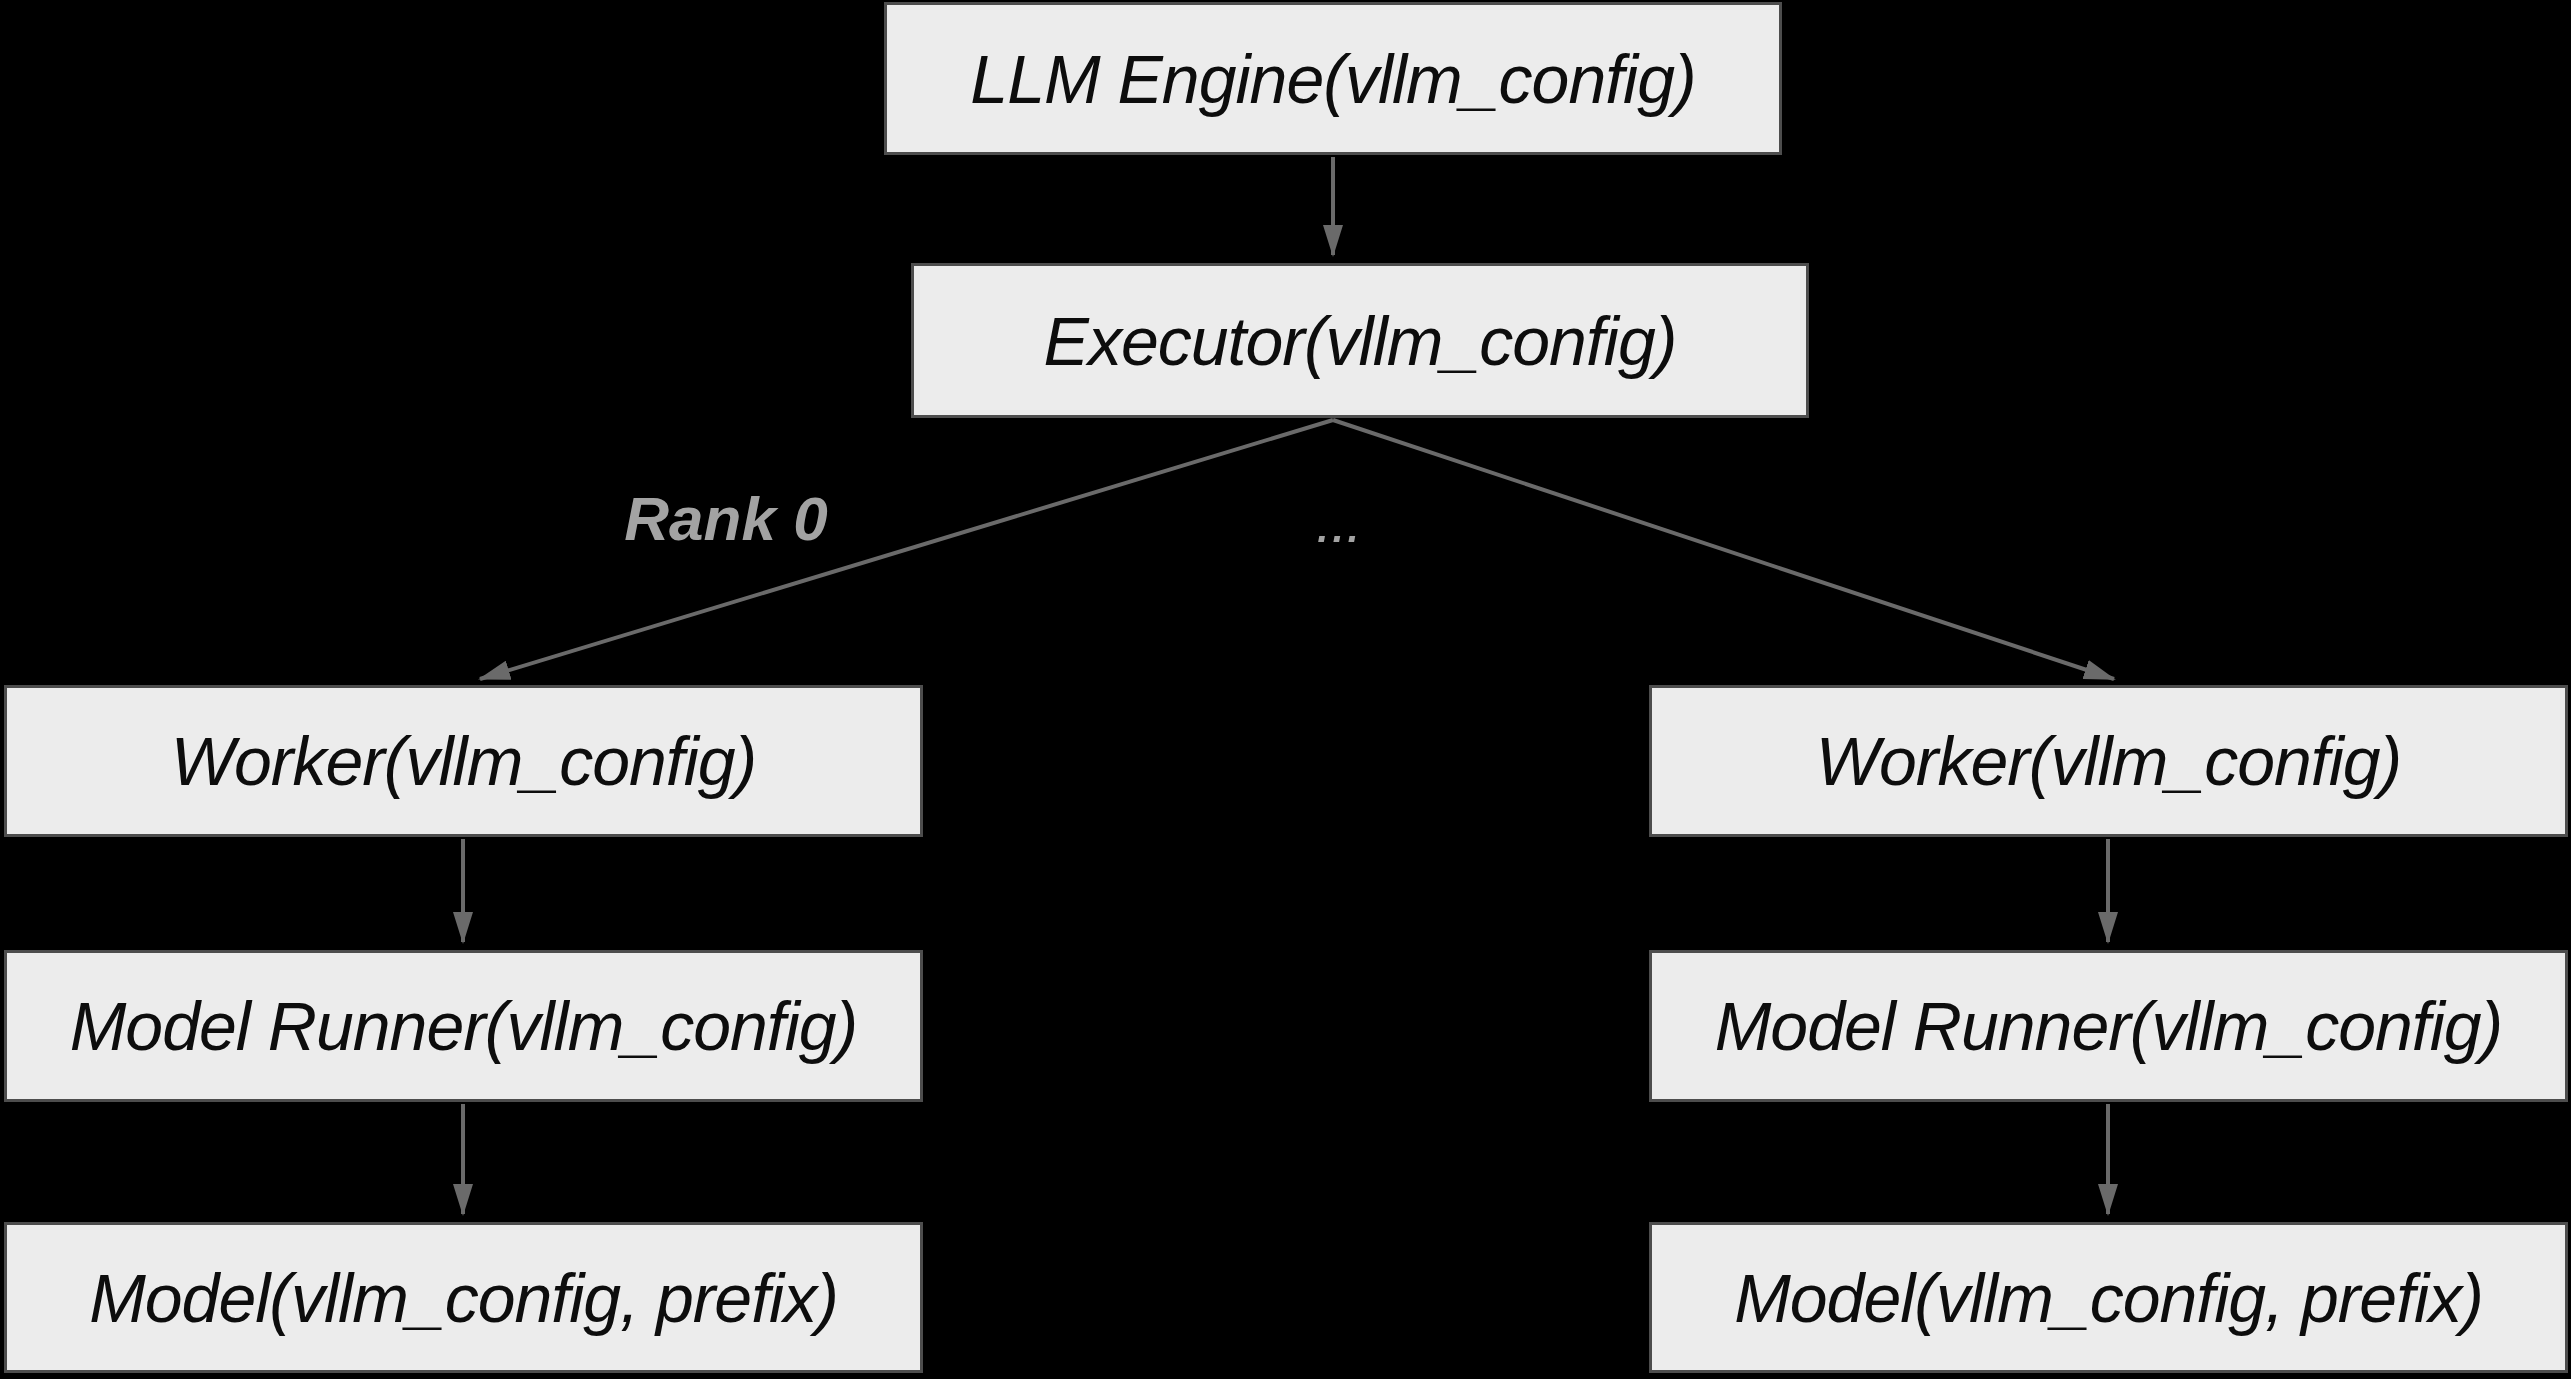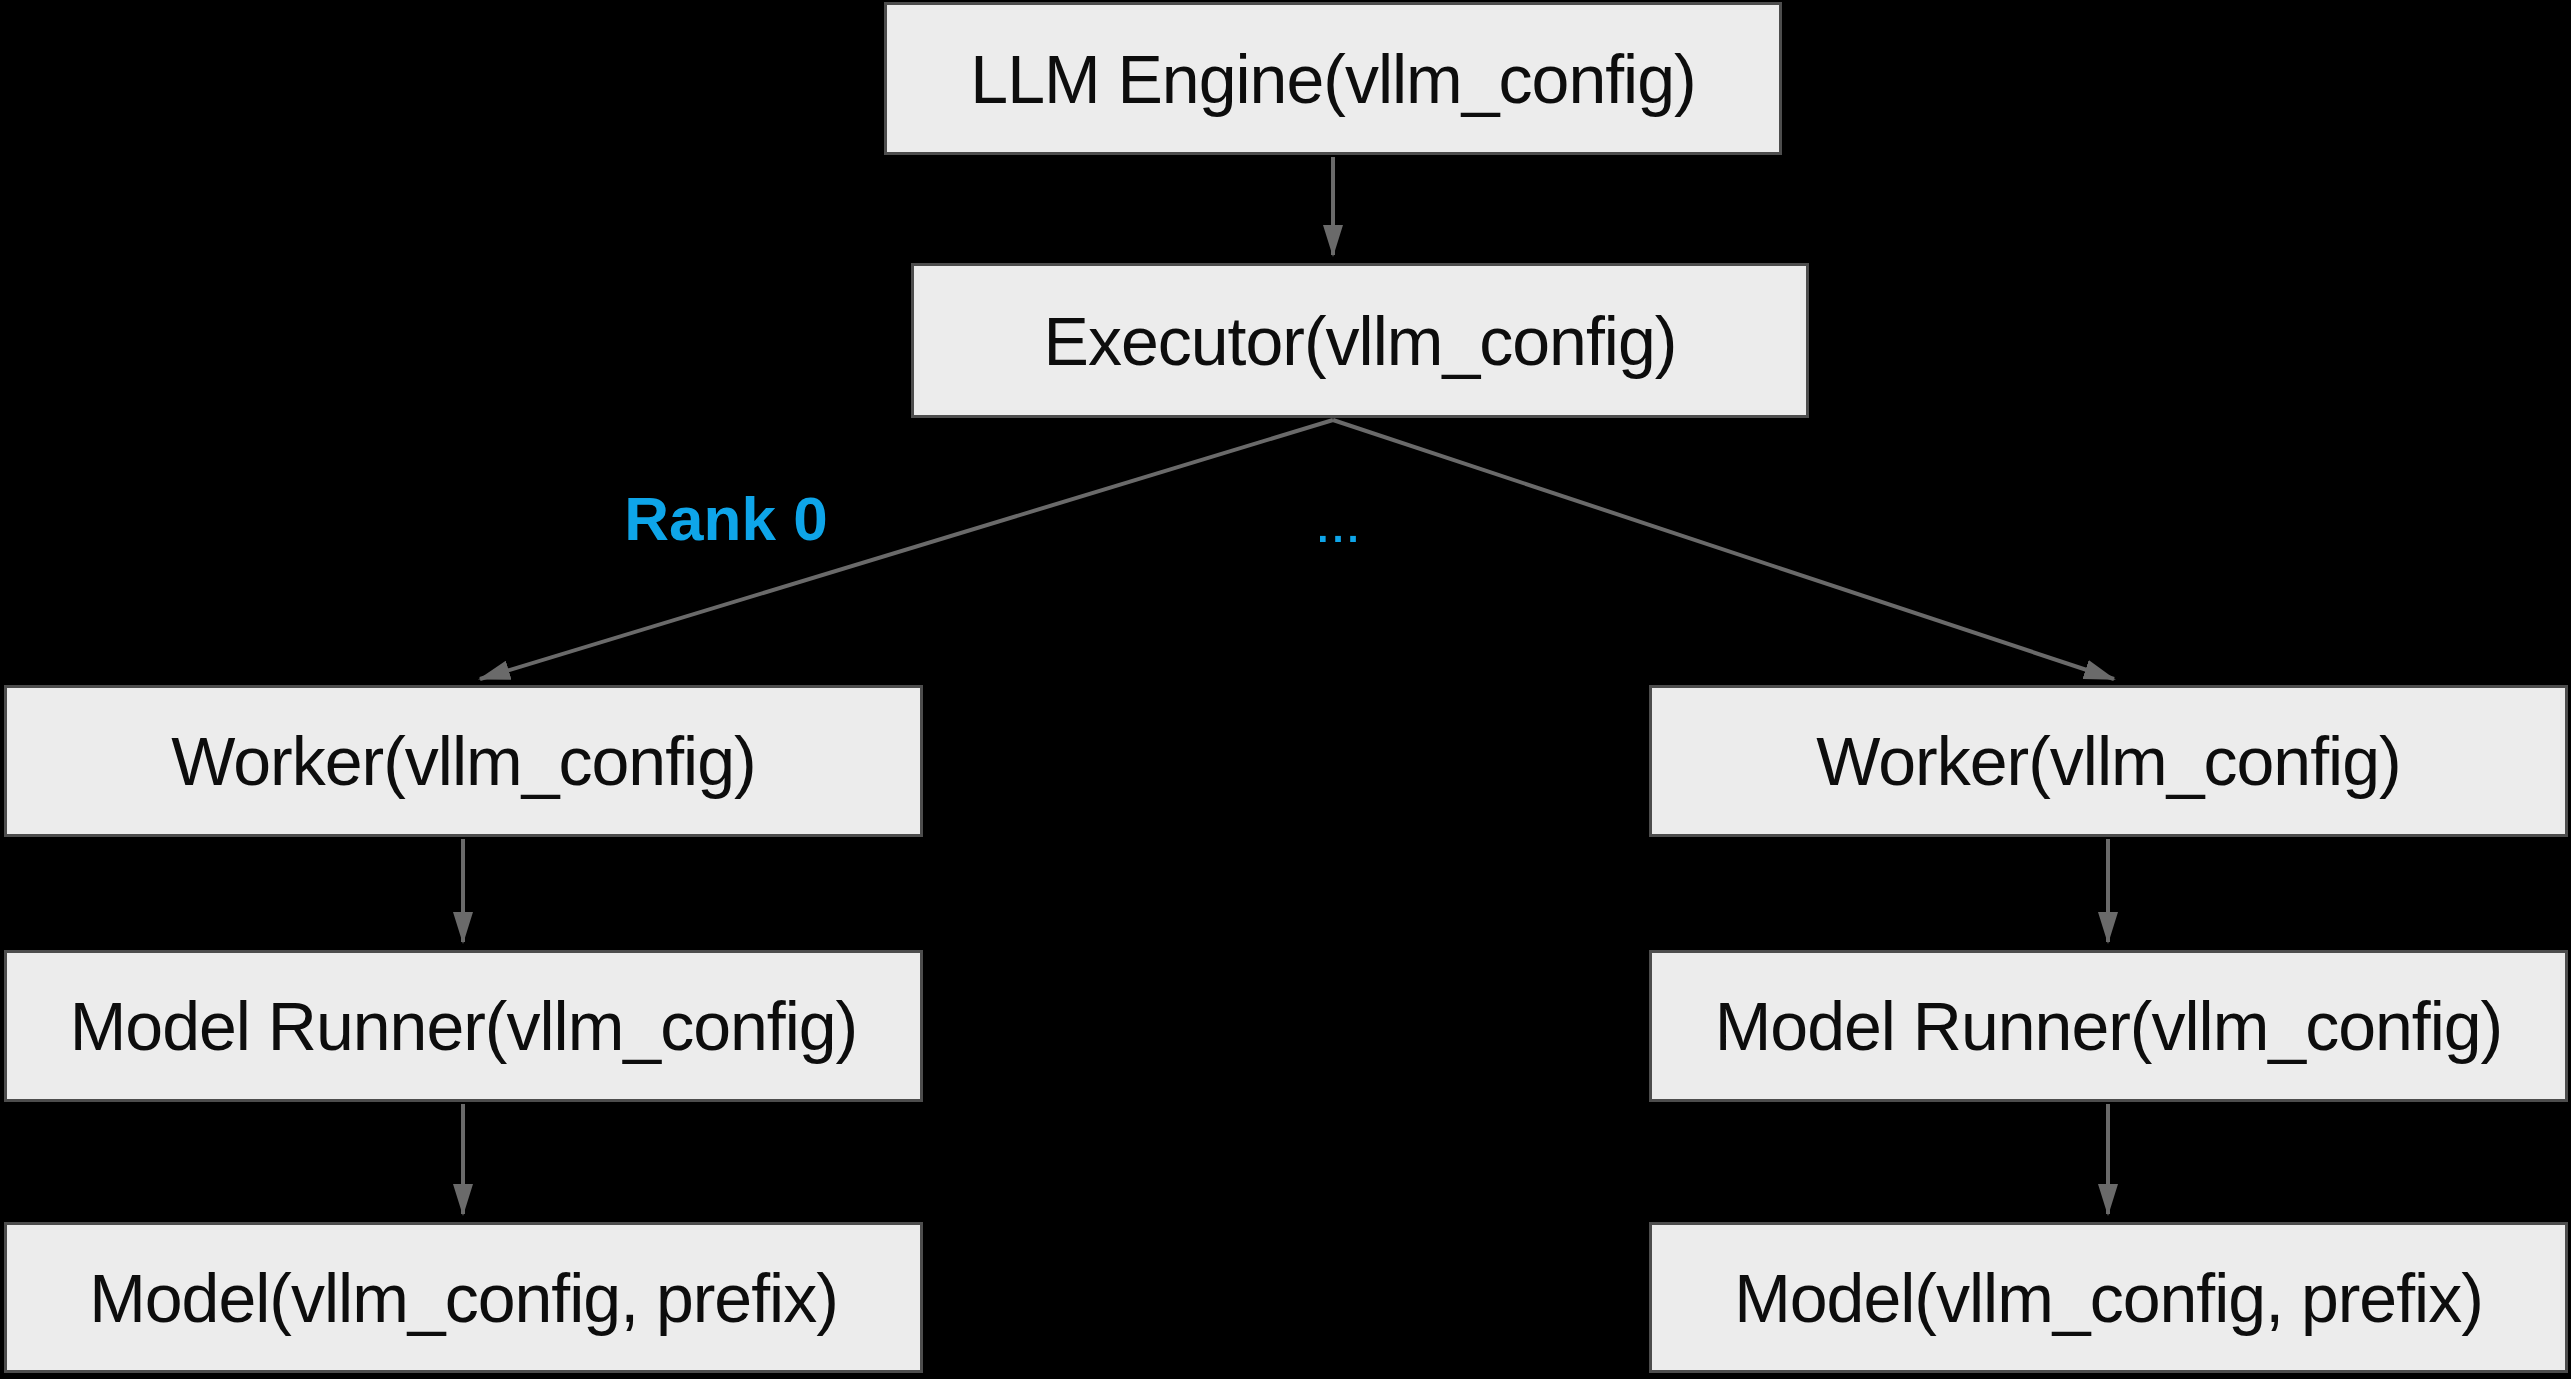"LLM Engine(vllm_config)" .stage { font-style: none -> italic }
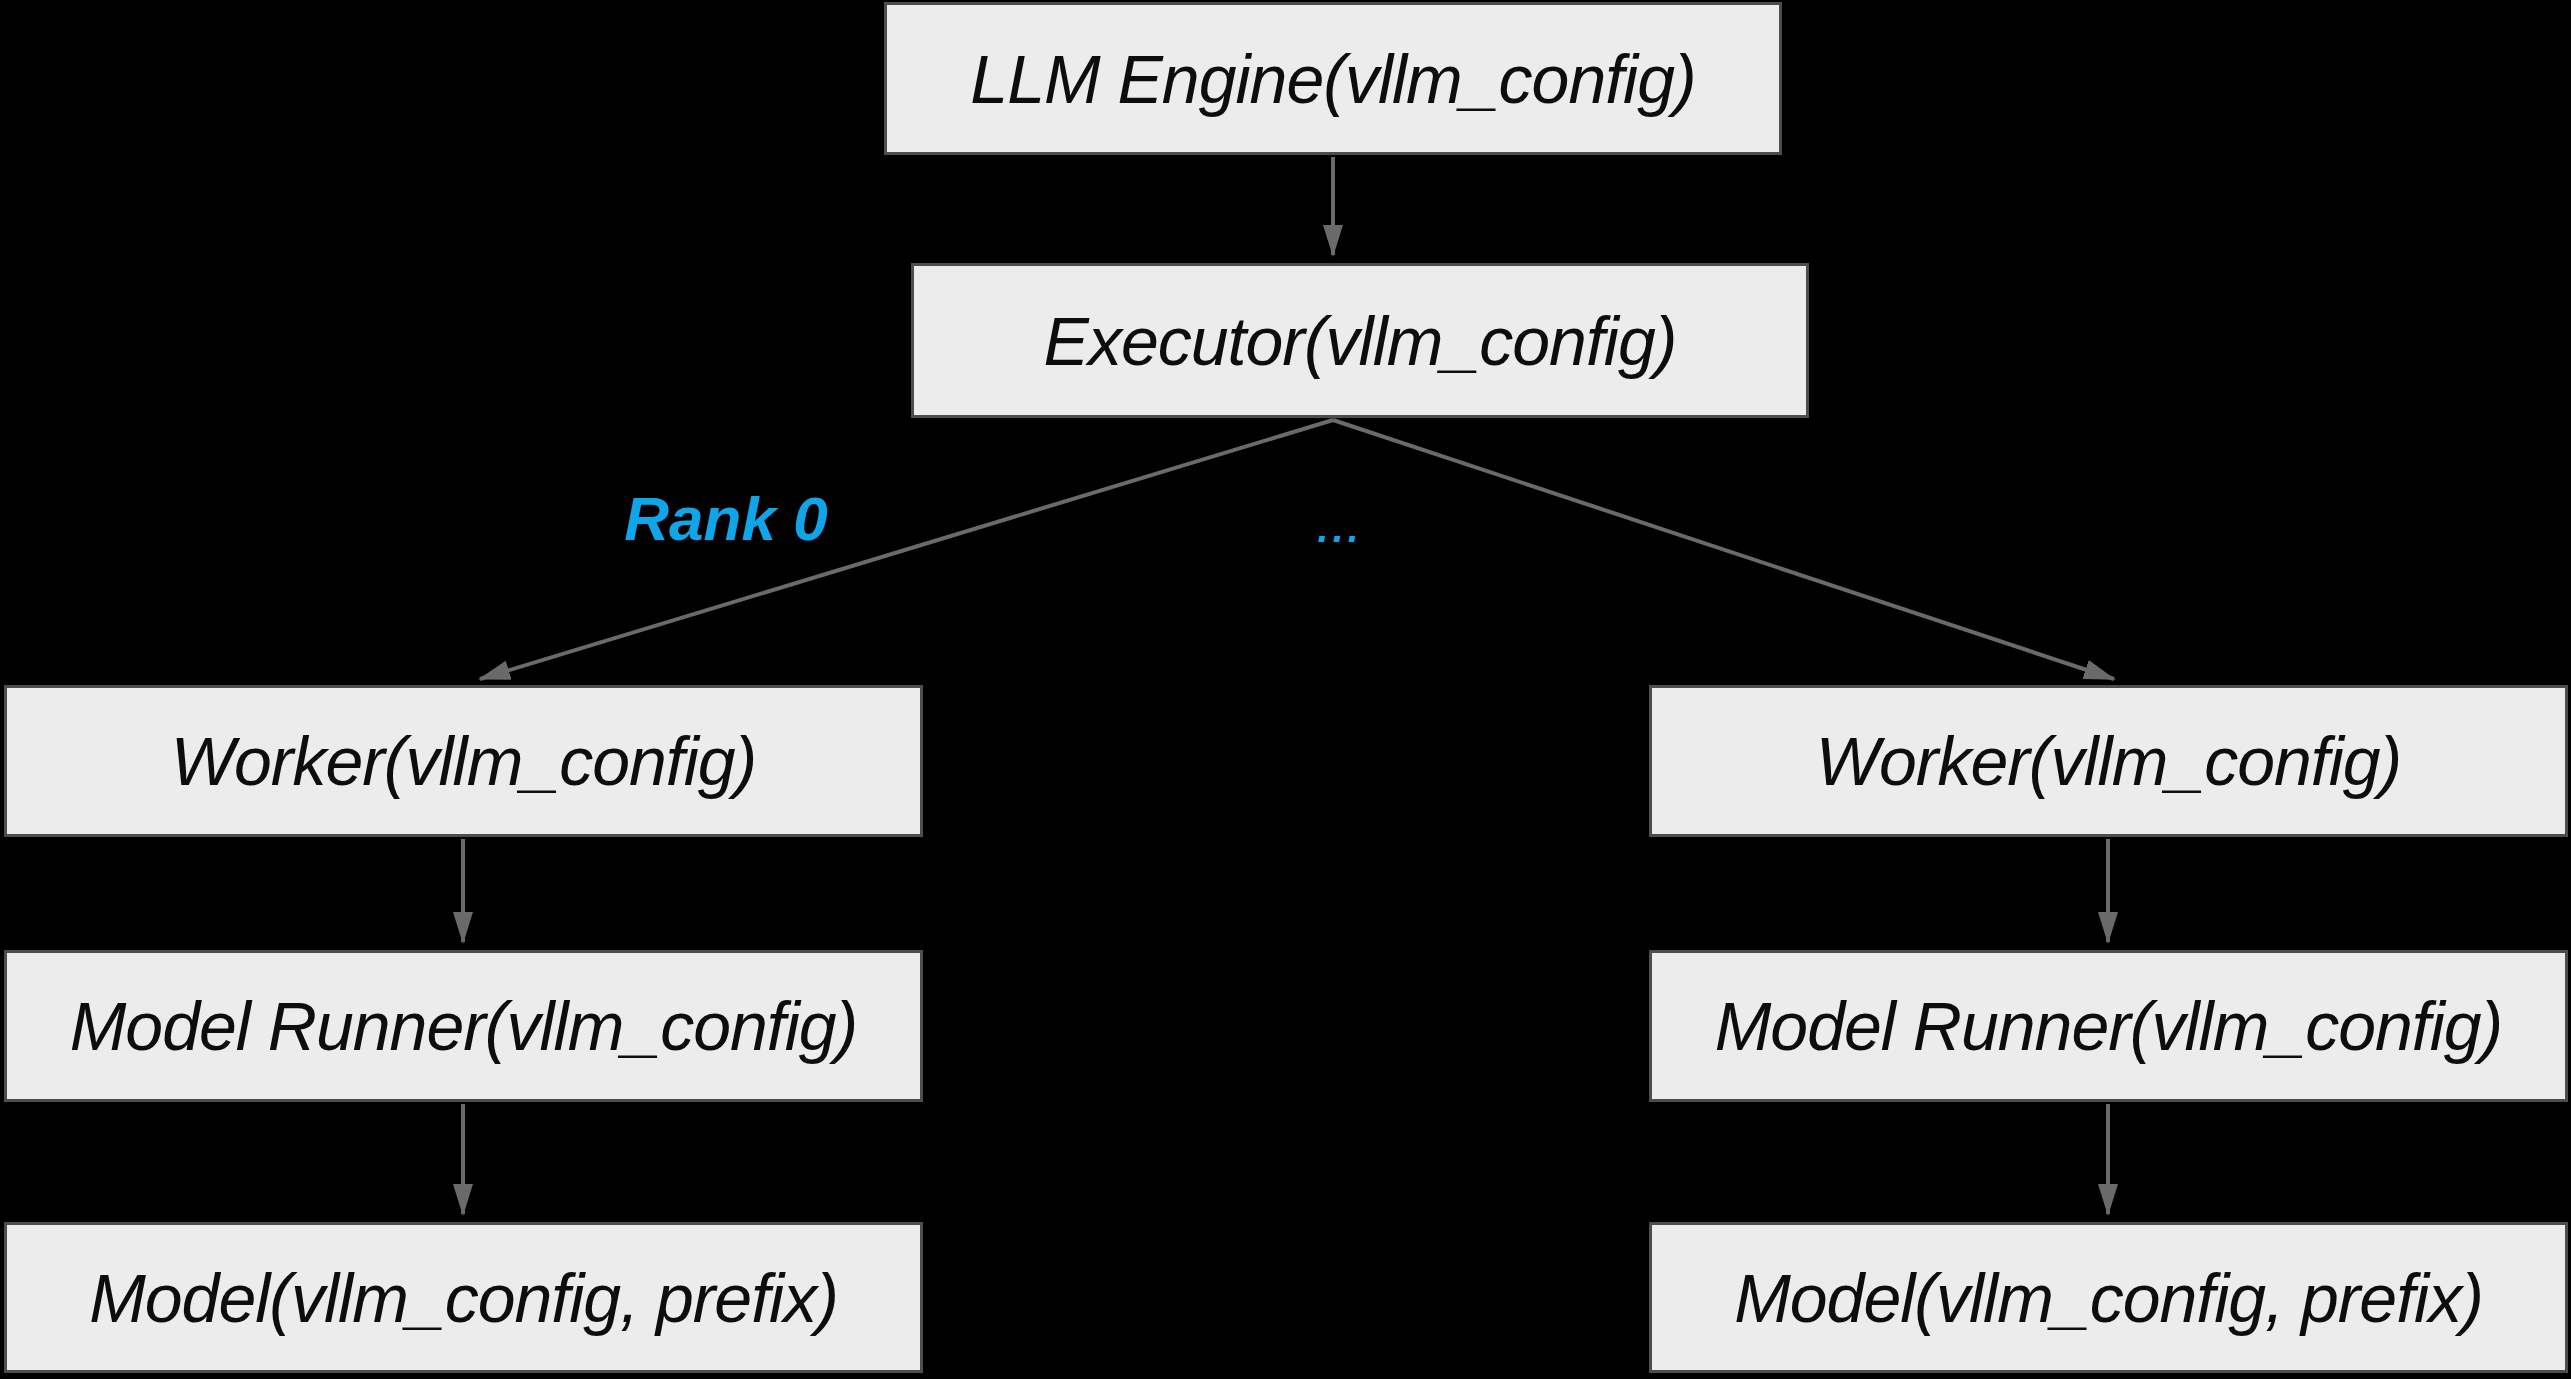"Rank 0" .edge-label { color: #0ea5e9 -> #a3a3a3 }
